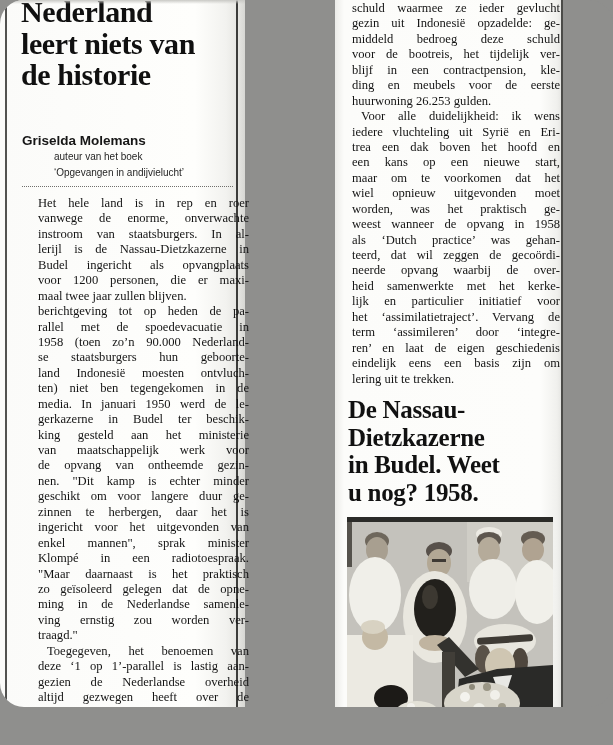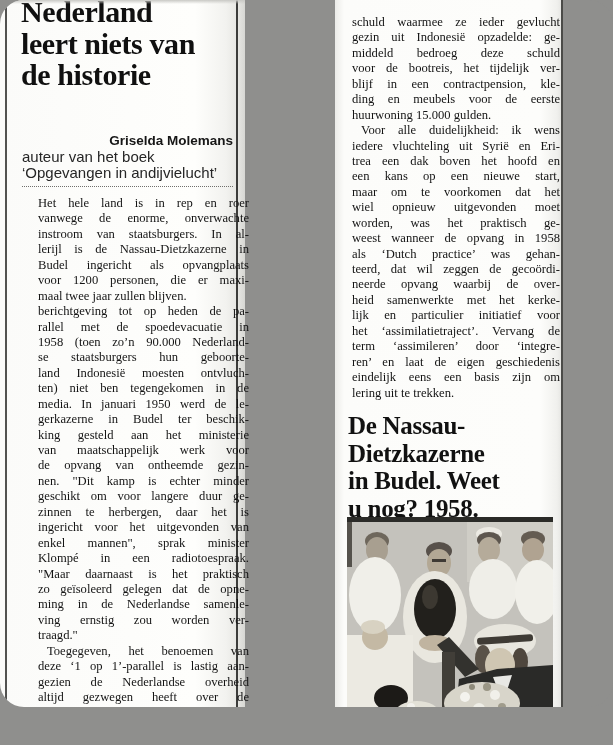"schuld waarmee ze ieder gevlucht" .body-right { top: 15px -> 1px }
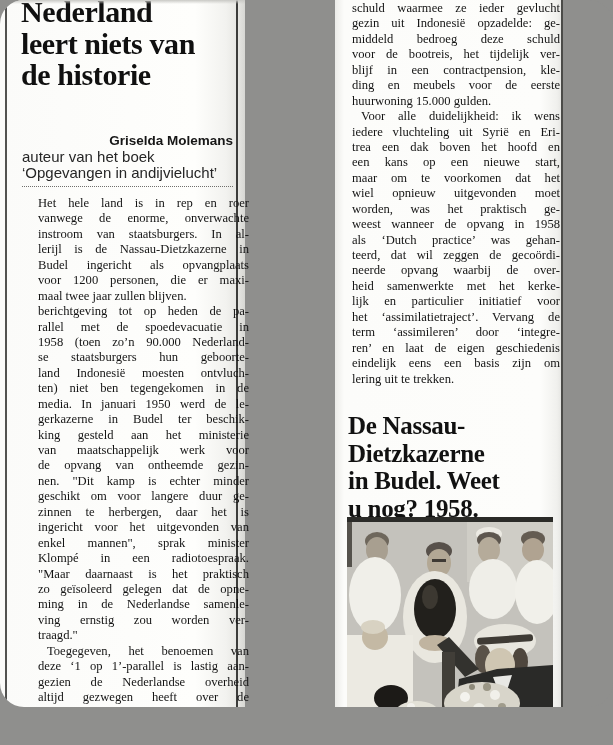"huurwoning 15.000 gulden." div.bline { text: 15.000 -> 26.253 }
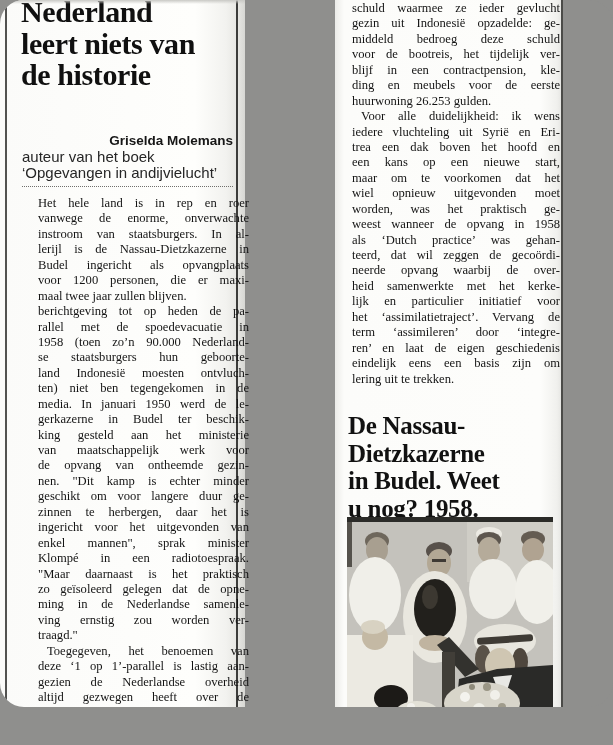"Griselda Molemans" .byline .name { text-align: right -> none }
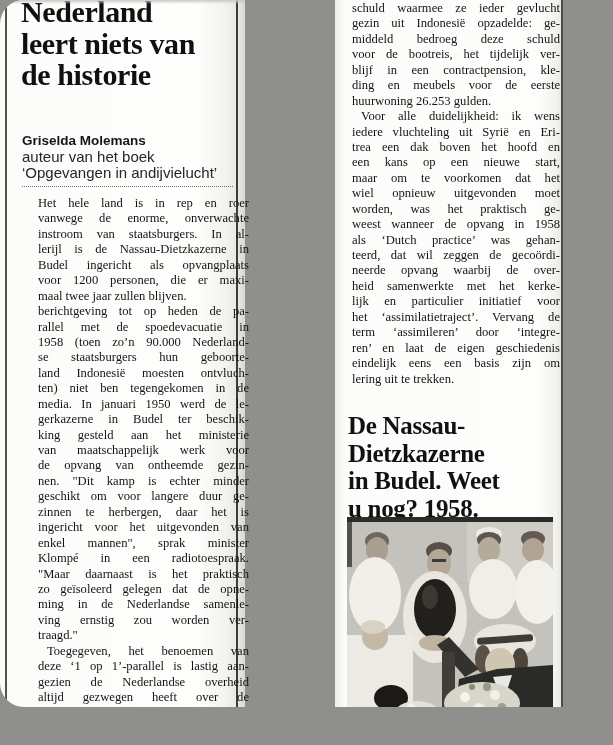"auteur van het boek" .byline .role { font-size: 15px -> 10px; margin-left: none -> 32px }
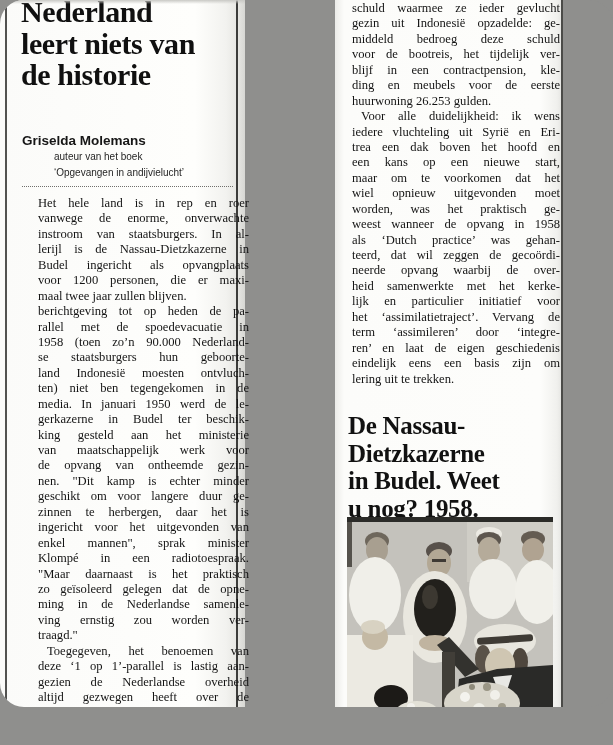"De Nassau-" .pullquote { margin-top: 16px -> none }
